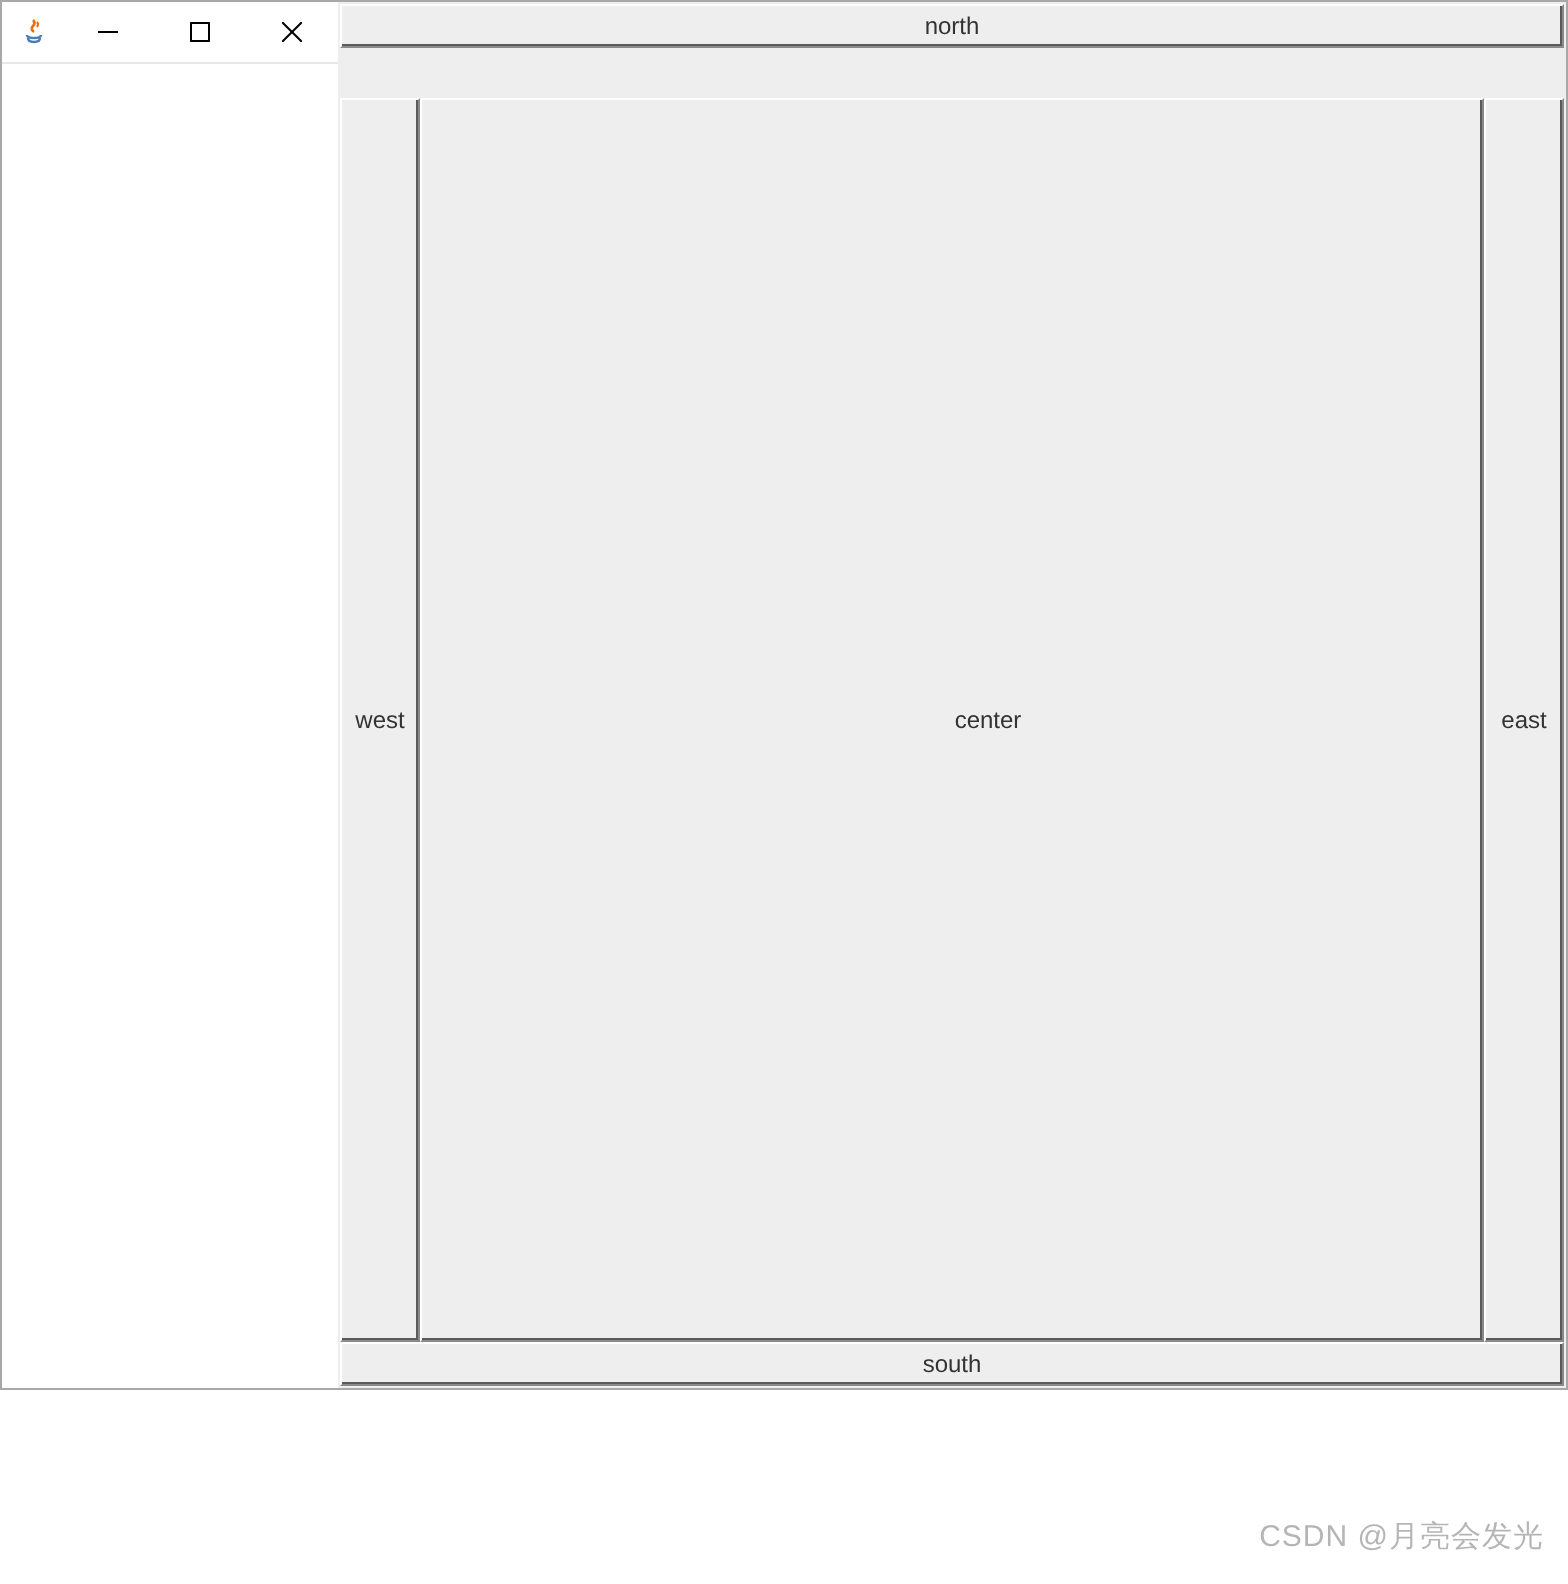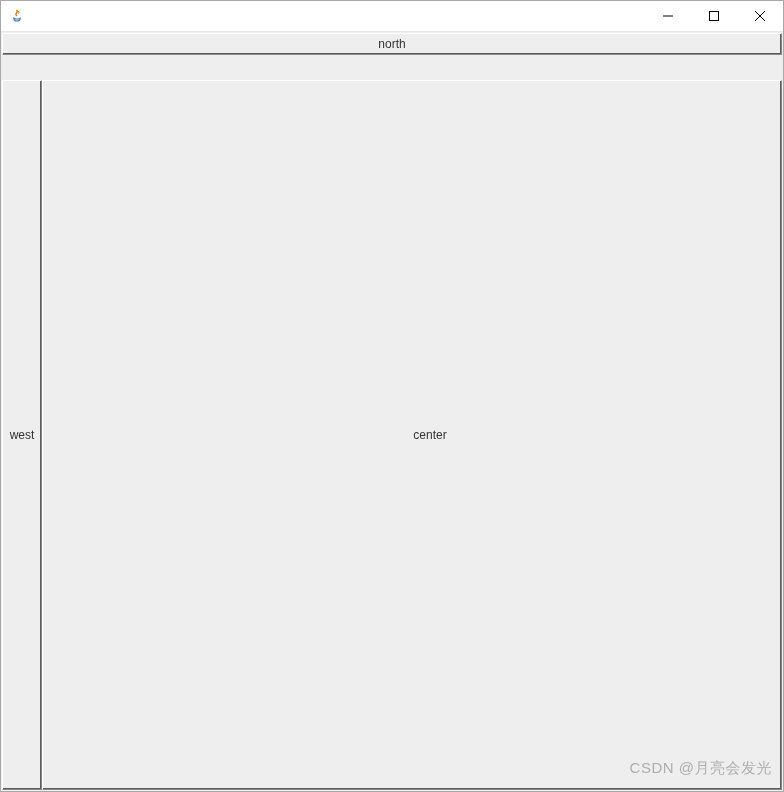"north" .window { flex-direction: column -> row; height: 792px -> 695px }
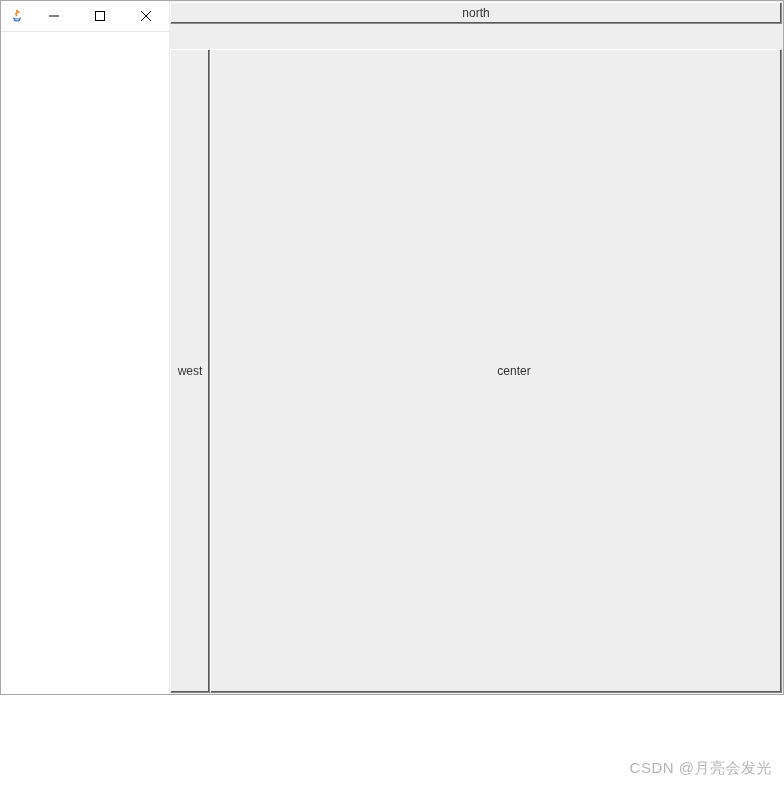"east" button.swing-btn { html: none -> <button> <span>east</span> </button> }
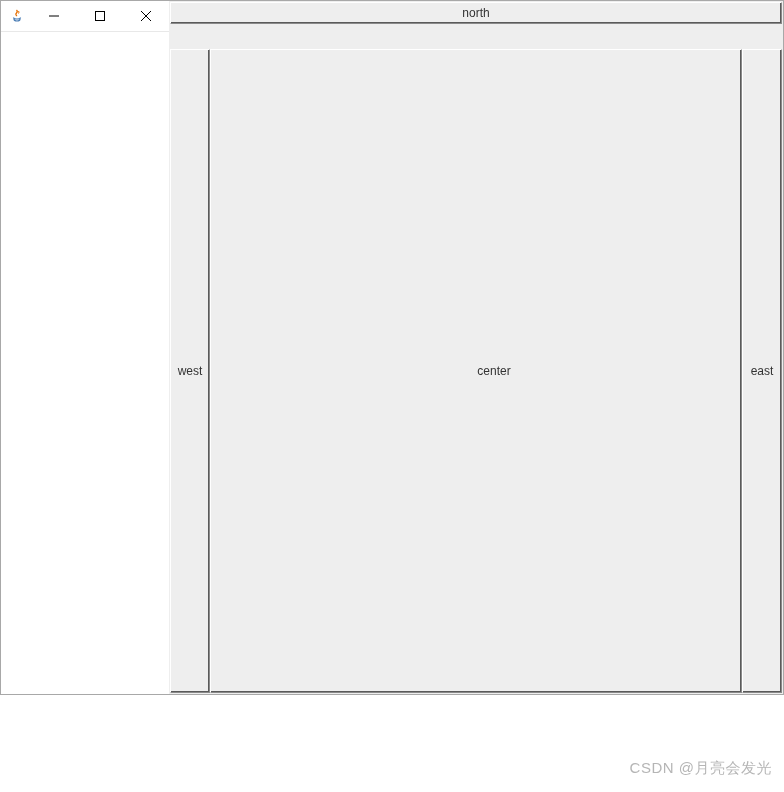"south" button.swing-btn { html: none -> <button> <span>south</span> </button> }
